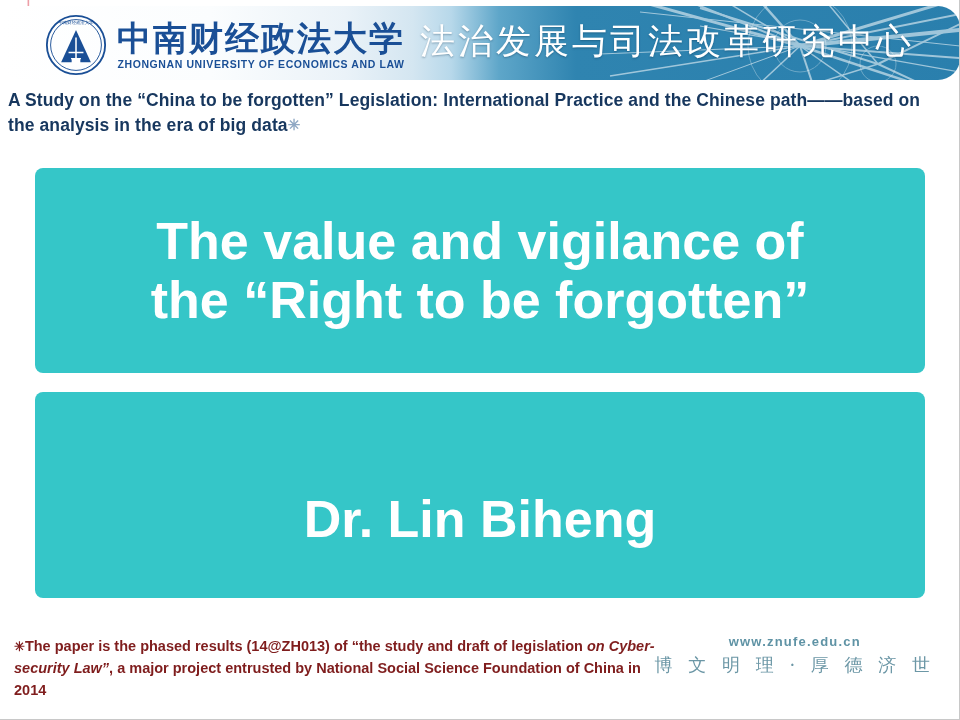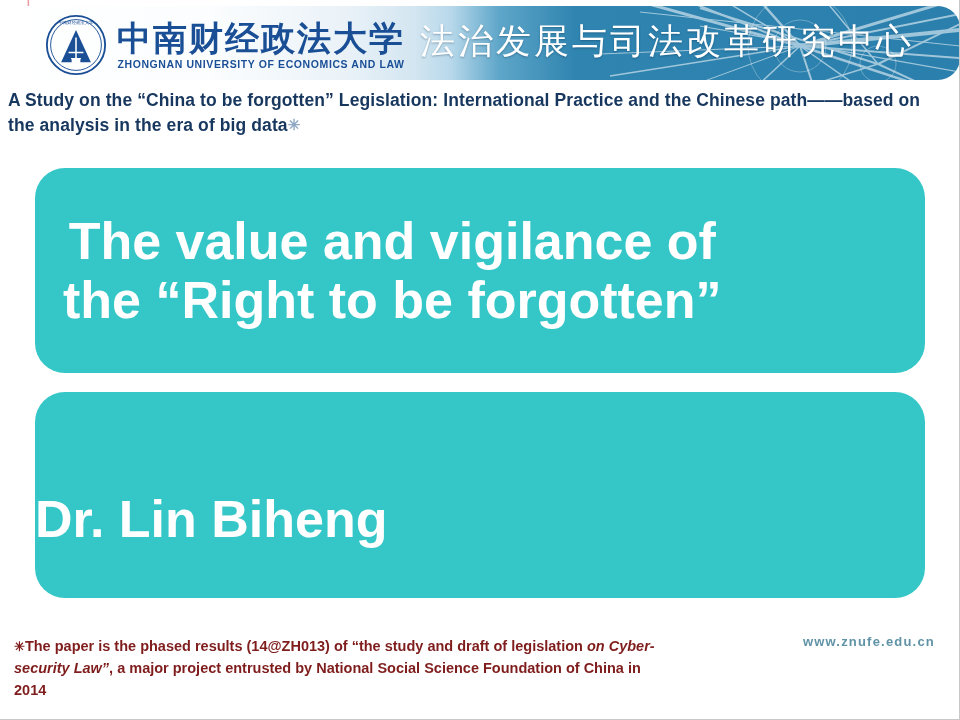"The value and vigilance of" .teal-box { border-radius: 30px -> 8px; justify-content: flex-start -> center }
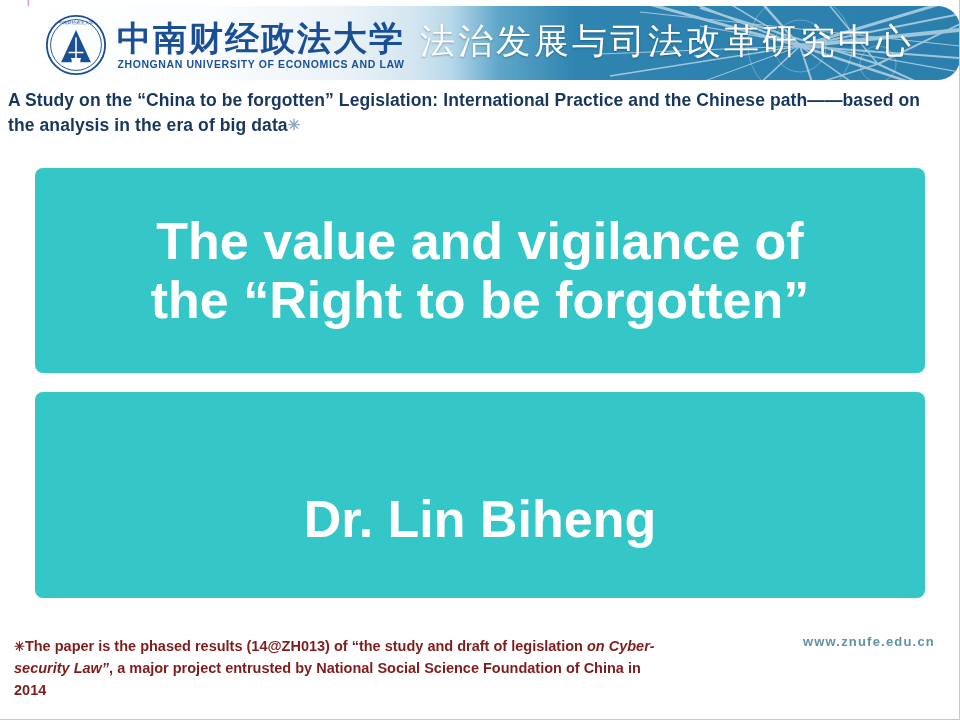"博 文 明 理 ·" div { html: none -> <div>博 文 明 理 · 厚 德 济 世</div> }
